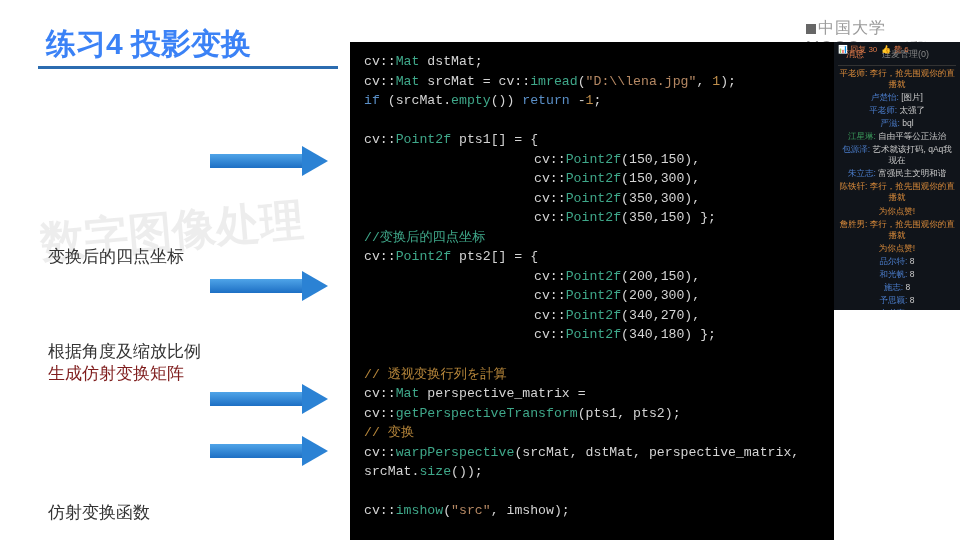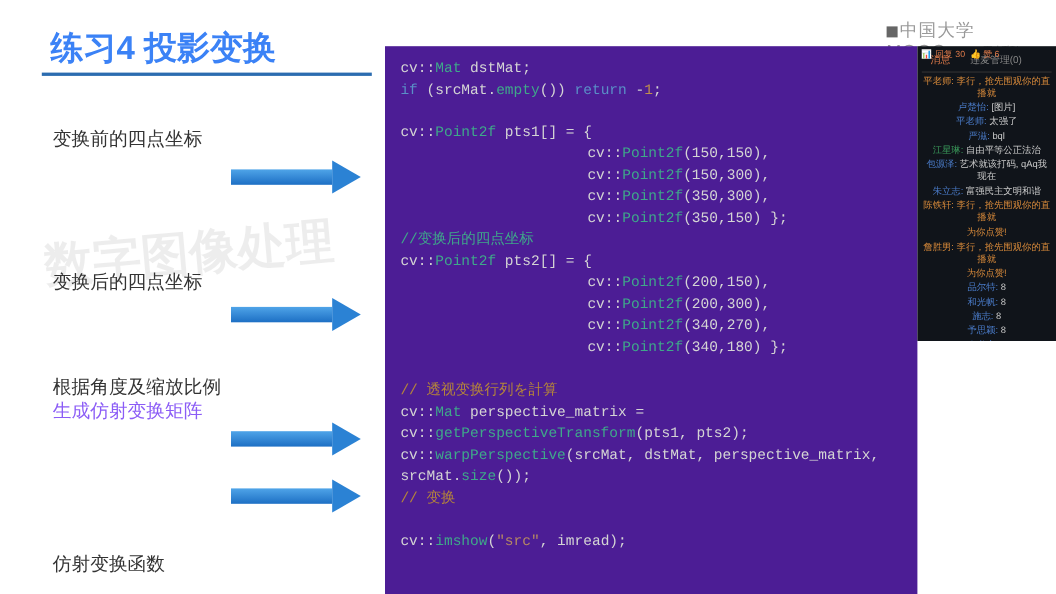"cv::Mat dstMat;" .code-panel { background: #4c1d95 -> #000000 }
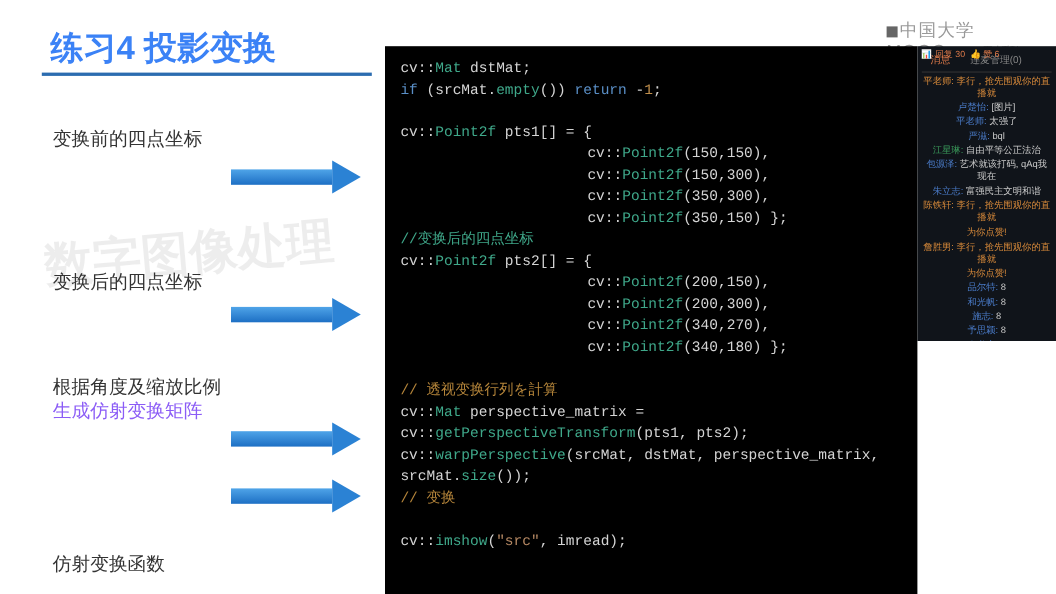"cv::Mat srcMat =" div { html: none -> <div><span>cv::</span><span>Mat</span><span> srcMat = cv::</span><span>imread</span><span>(</span><span>"D:\\lena.jpg"</span><span>, </span><span>1</span><span>);</span></div> }
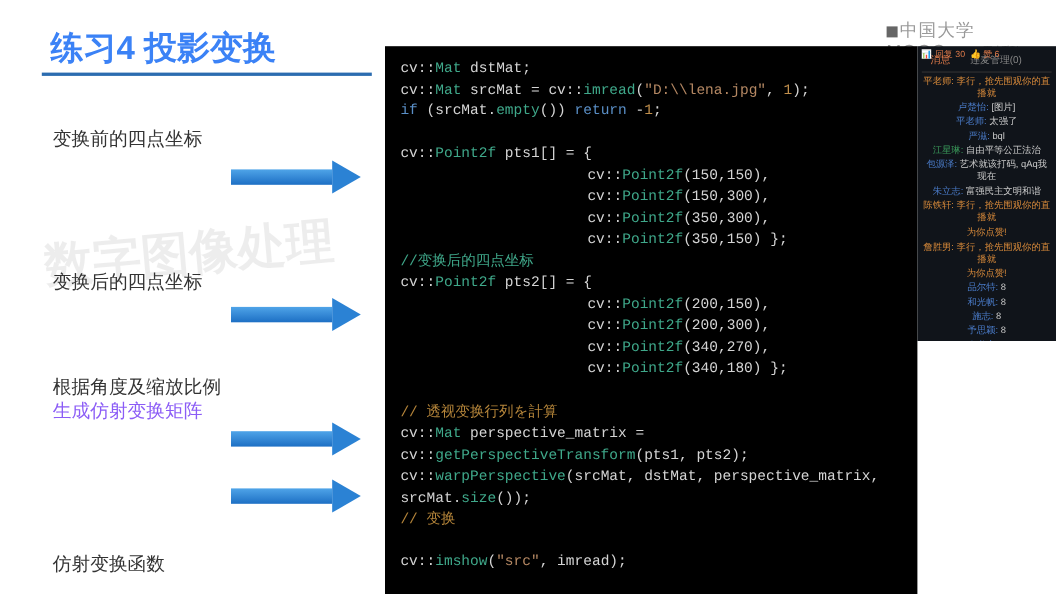"变换前的四点坐标" div.anno { html: <div>变换前的四点坐标</div> -> none }
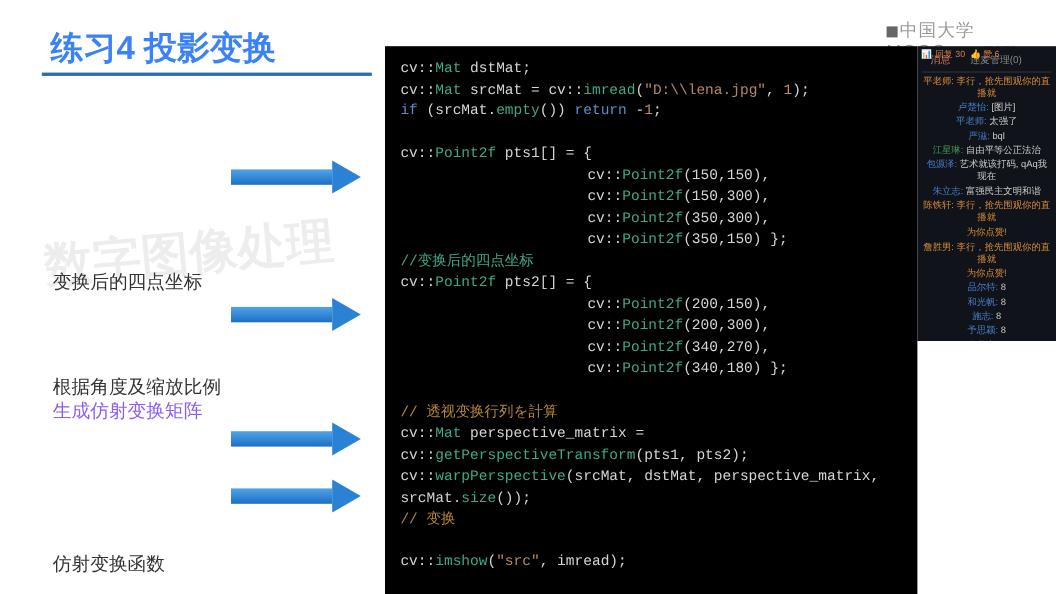"生成仿射变换矩阵" .anno-sub { color: #8b5cf6 -> #7f1d1d }
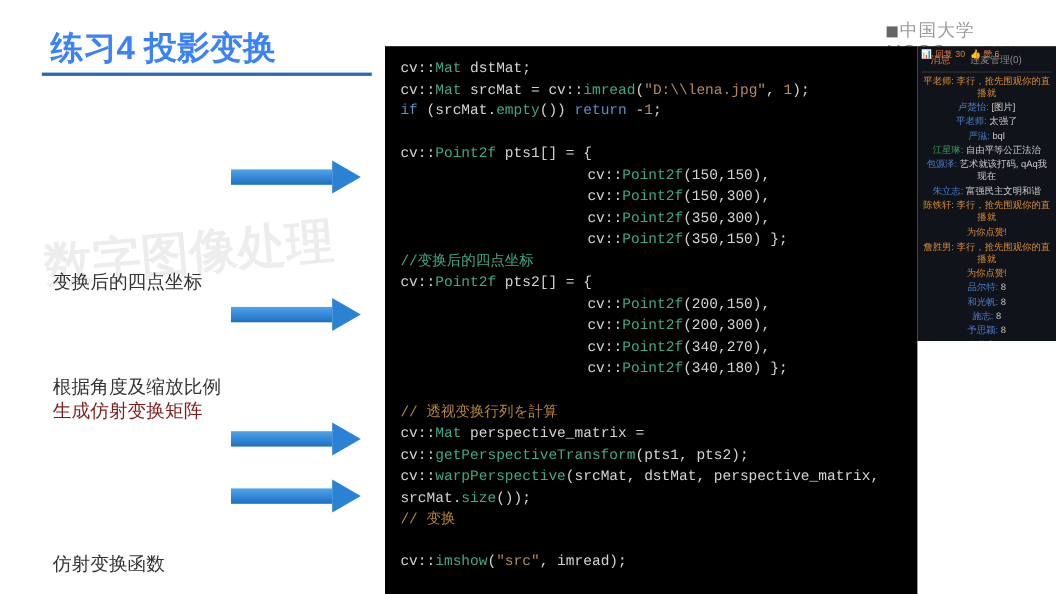"cv::warpPerspective(srcMat, dstMat," div { order: before "// 变换" -> after "// 变换" }
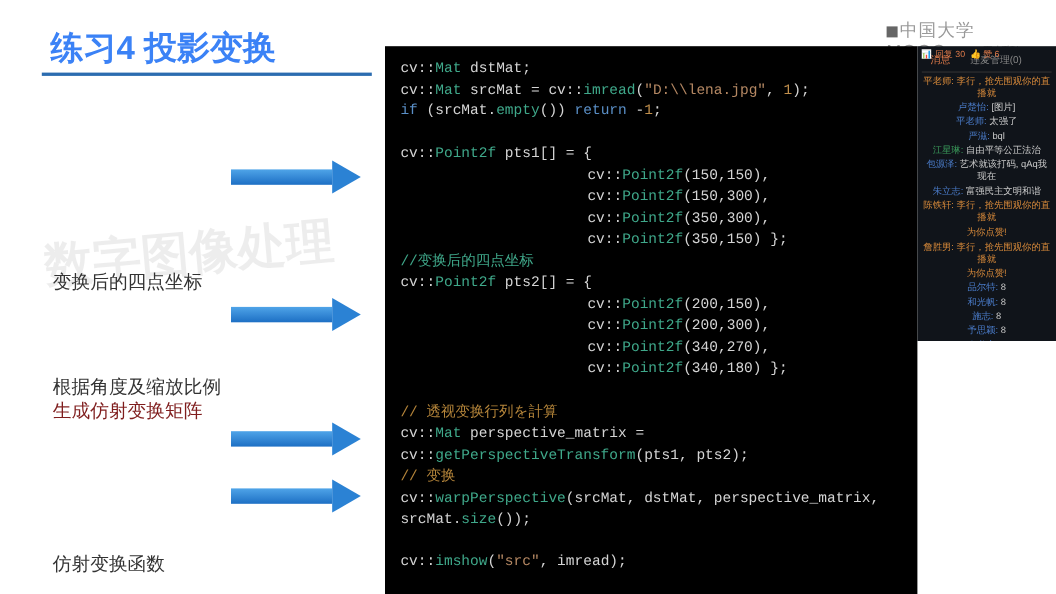", imread);" span { text: imread -> imshow }
